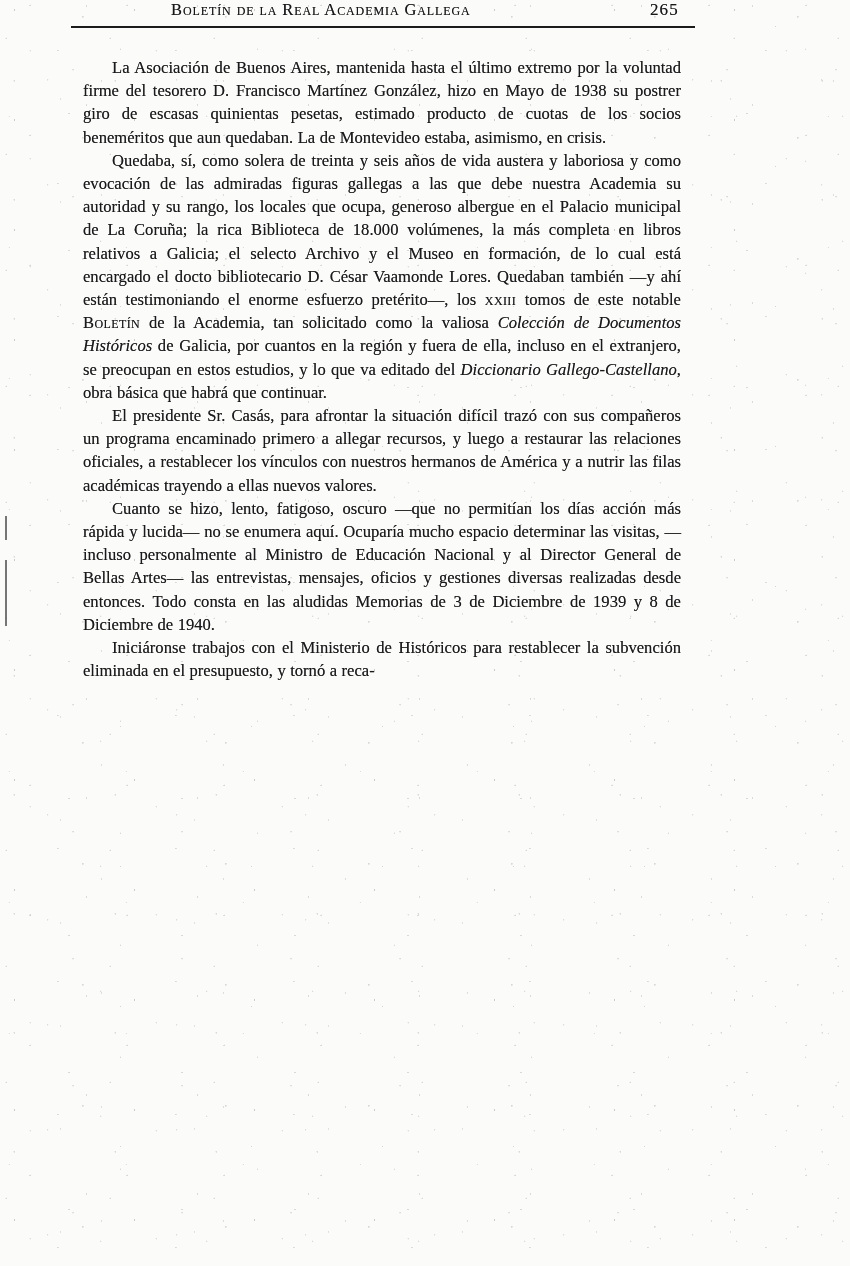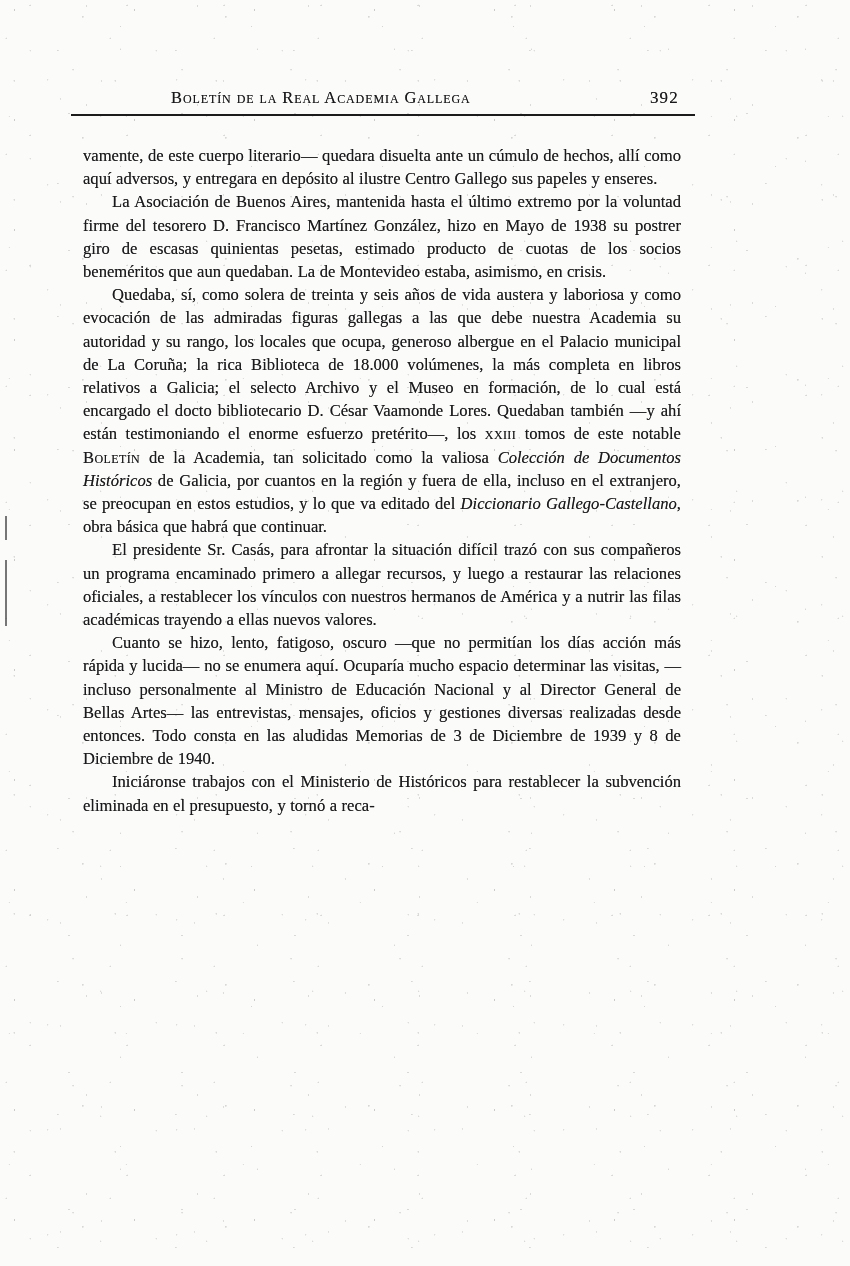"Boletín de la Real Academia" .running-head { margin-top: 88px -> none }
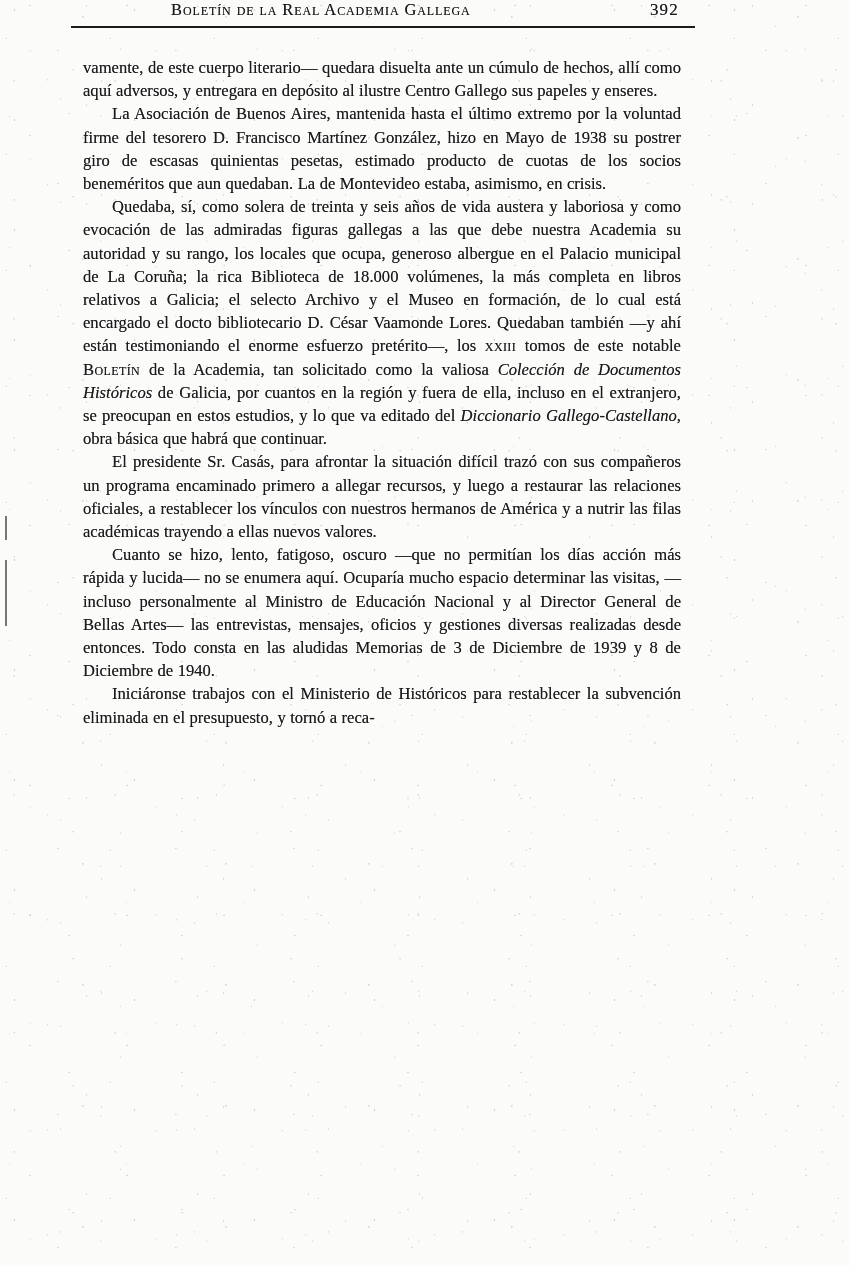"392" div.head-folio { text: 392 -> 265 }
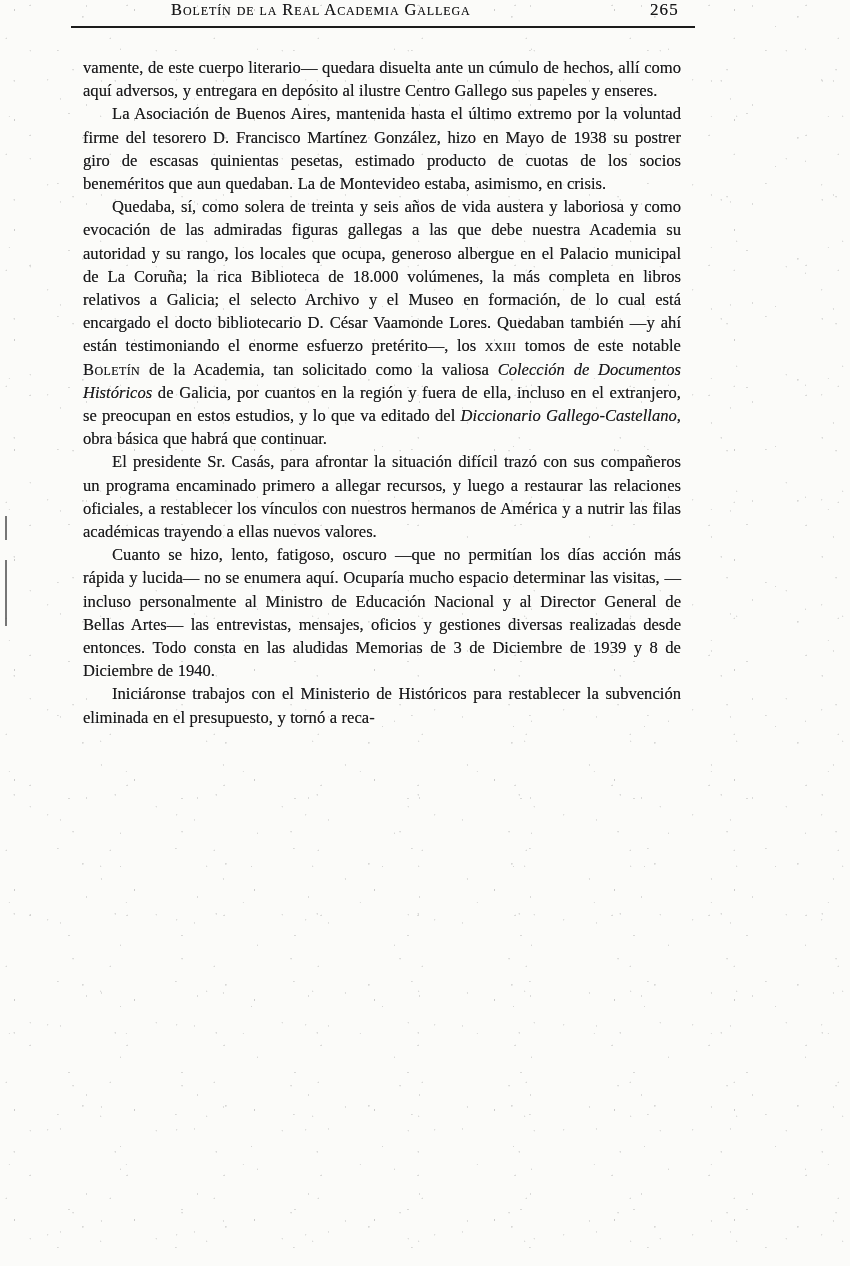"vamente, de este cuerpo literario—" p.no-indent { html: <p><span>vamente, de este cuerpo literario— quedara disuelta ante un cúmulo de hechos, allí como aquí adversos, y entregara en depósito al ilustre Centro Gallego sus papeles y enseres.</span></p> -> none }
